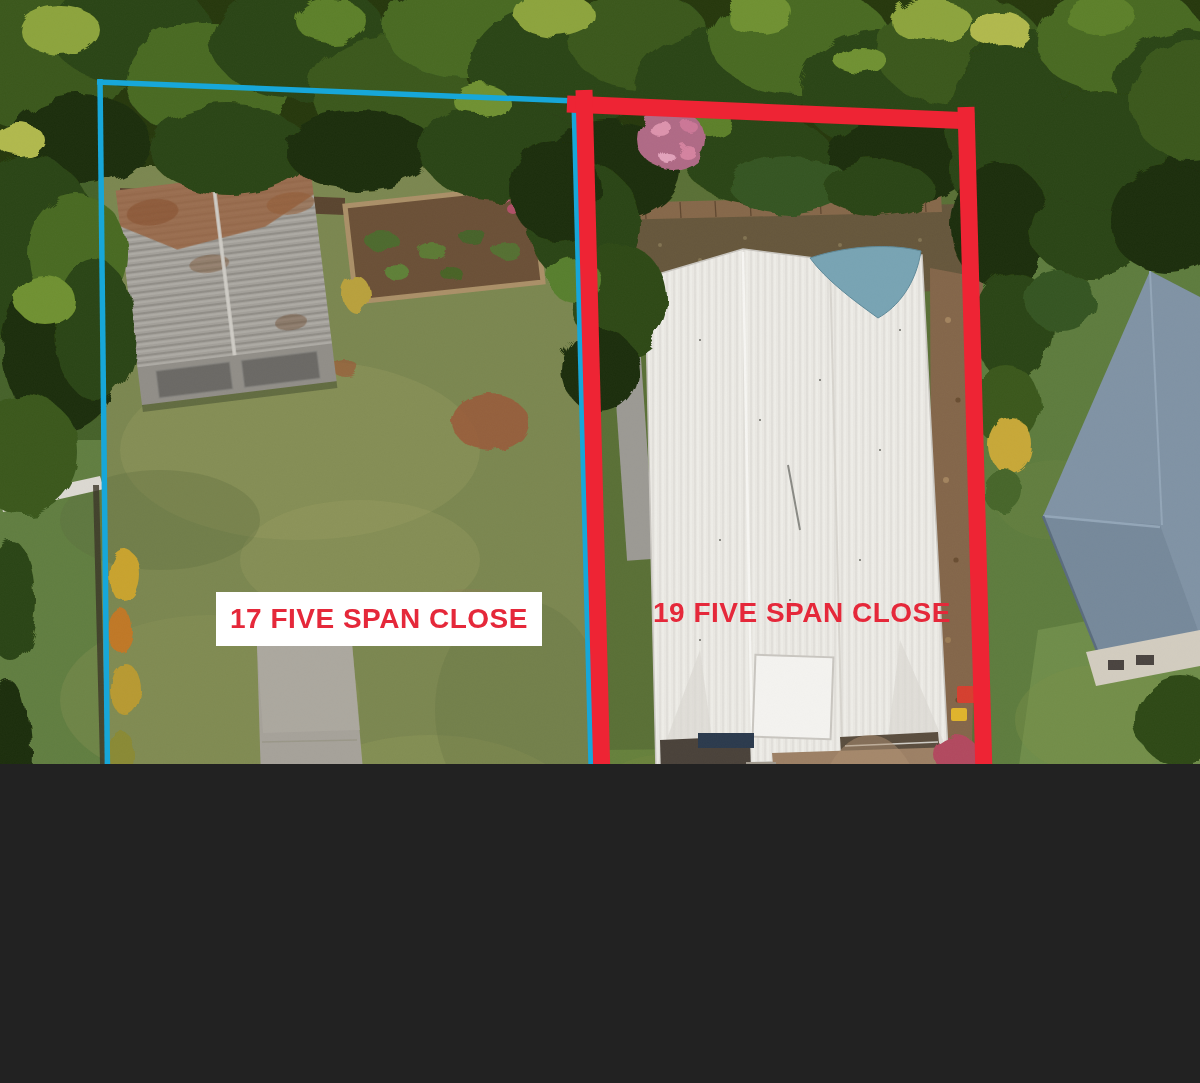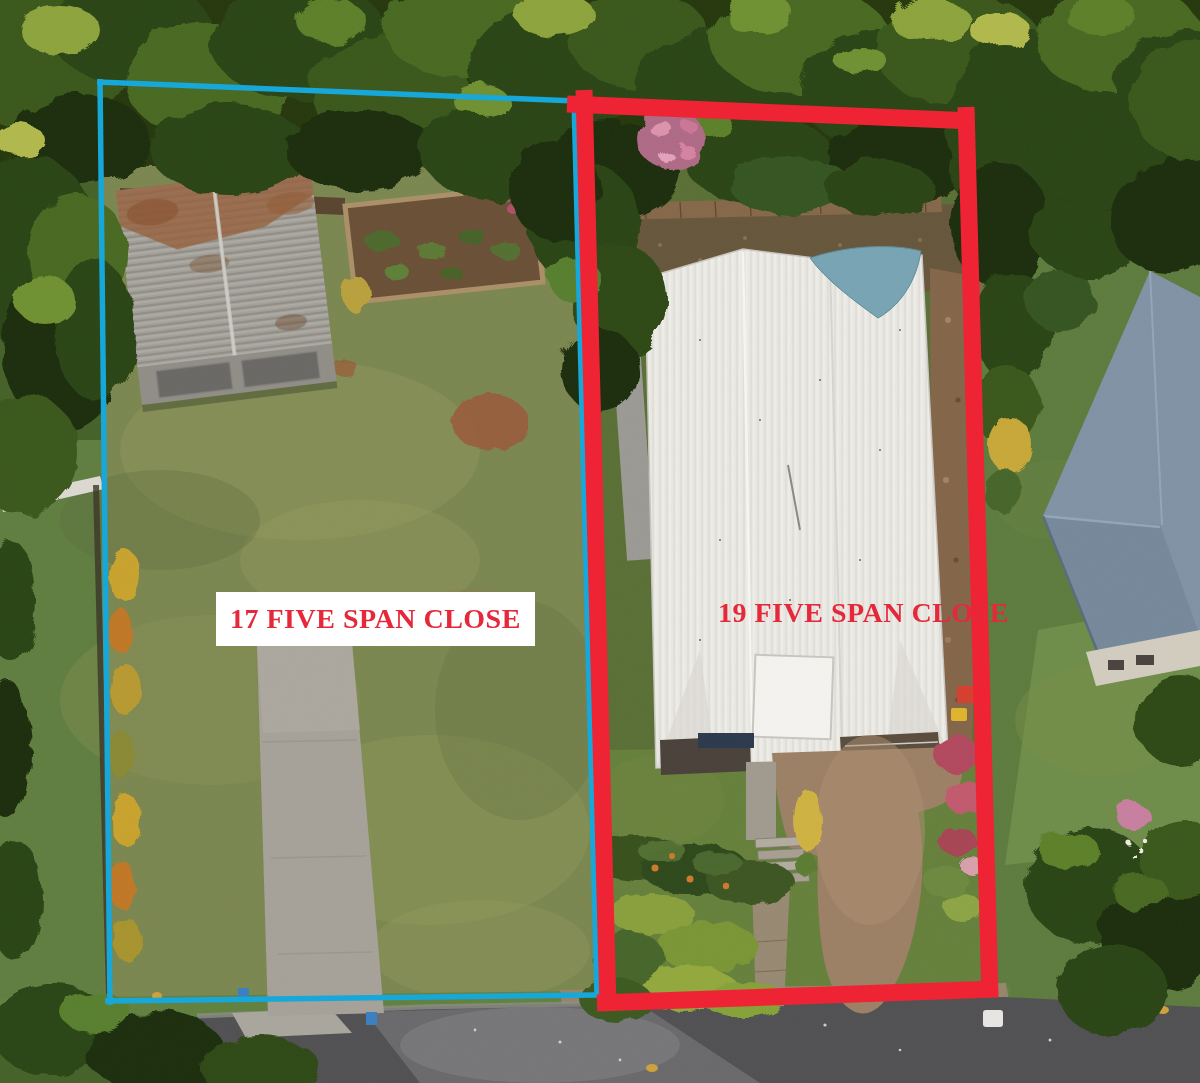"17 FIVE SPAN CLOSE" .stage { font-family: Liberation Serif, serif -> Liberation Sans, sans-serif; height: 1083px -> 764px }
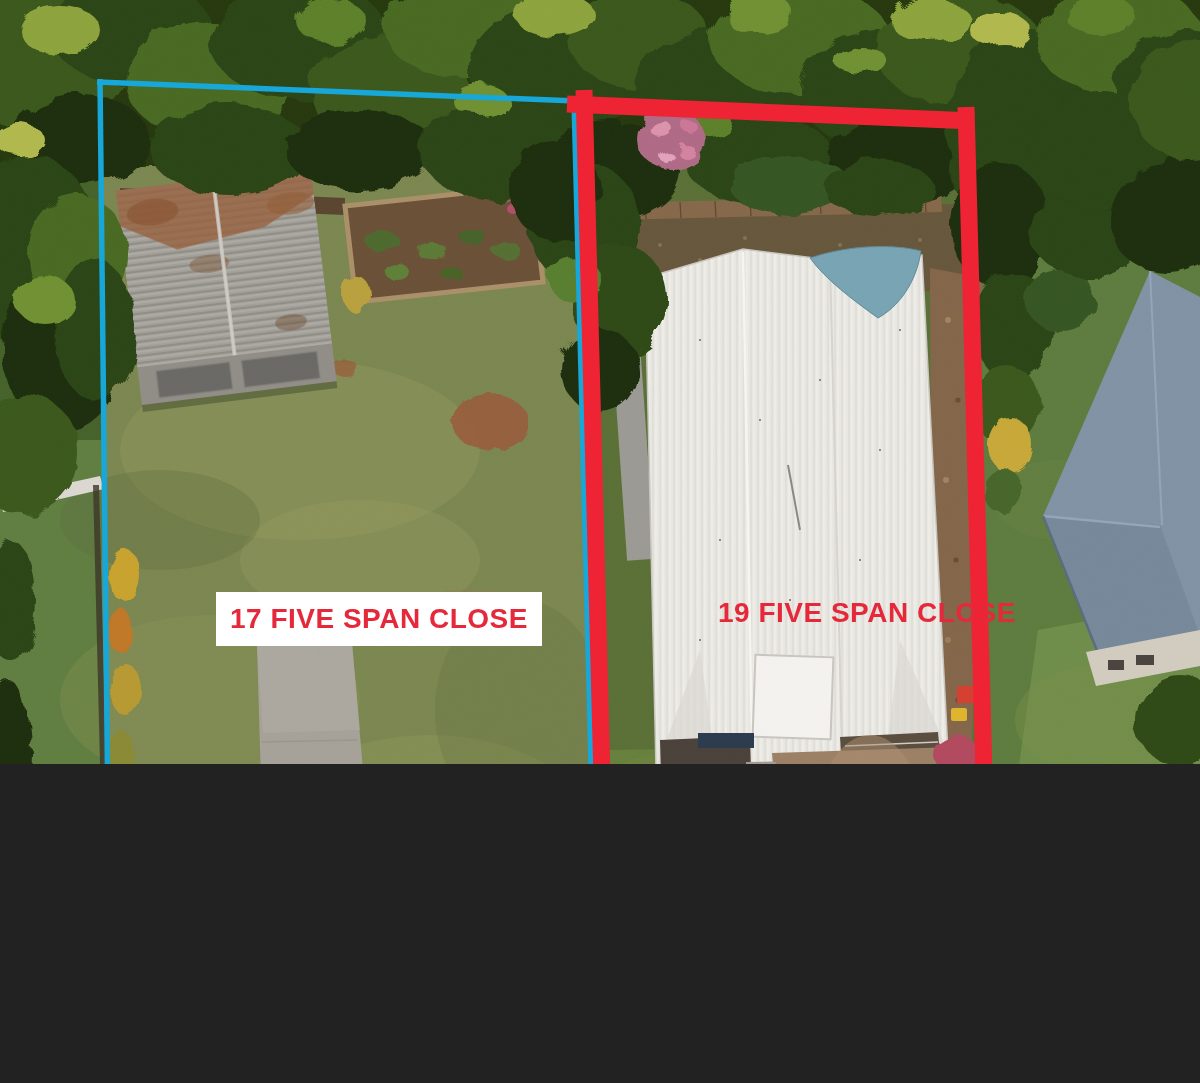"19 FIVE SPAN CLOSE" .label19 { left: 686px -> 621px }
